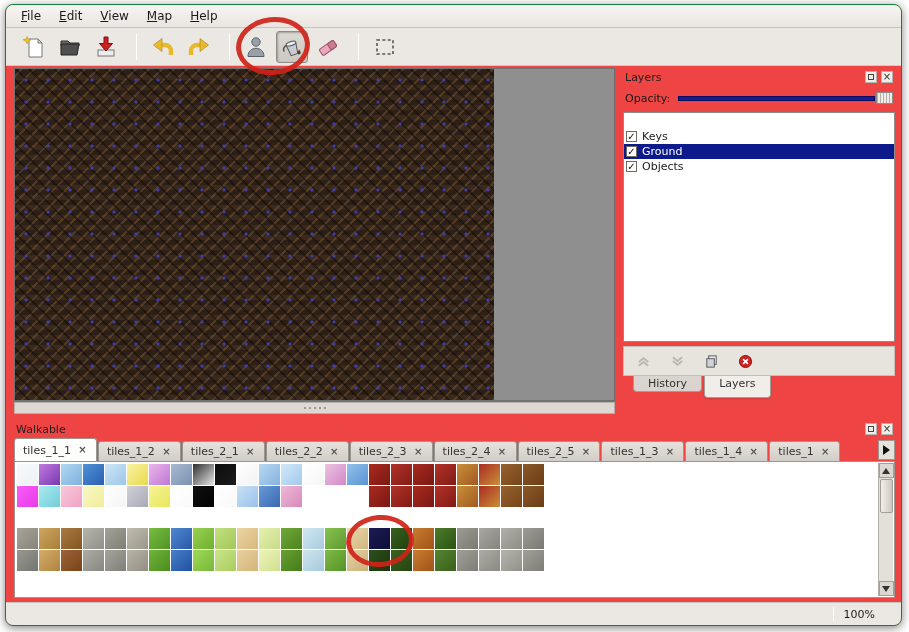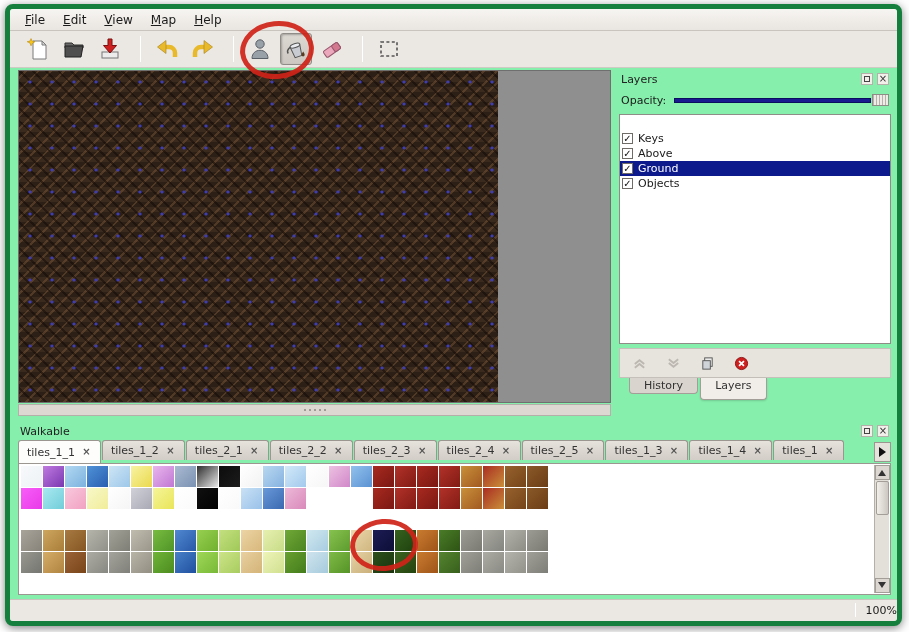"File" .window { background: #86efac -> #ef4444; border: 5px solid #15803d -> 1px solid #15803d }
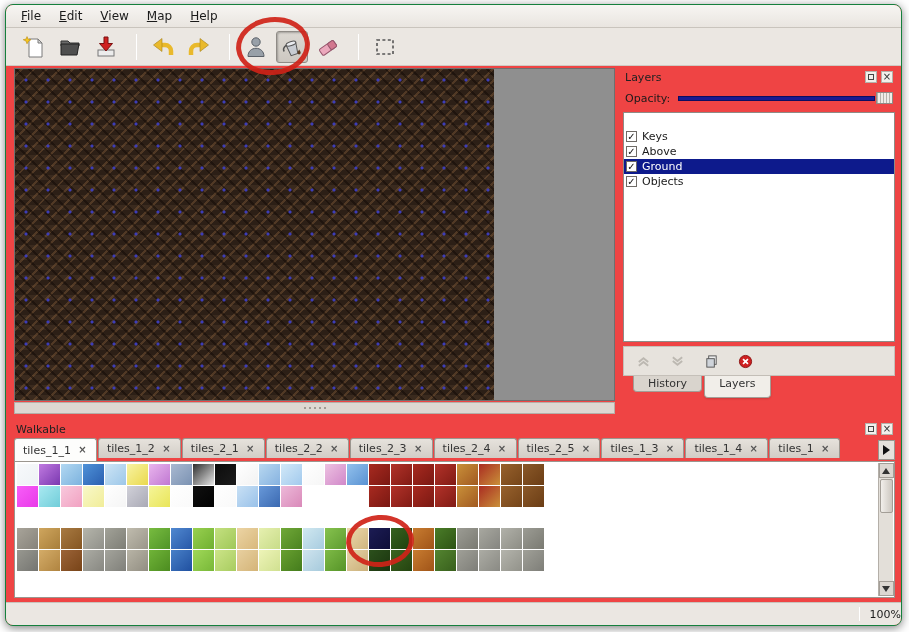"Above" div.layer-row { html: <div> <span></span> <span>Above</span> </div> -> none }
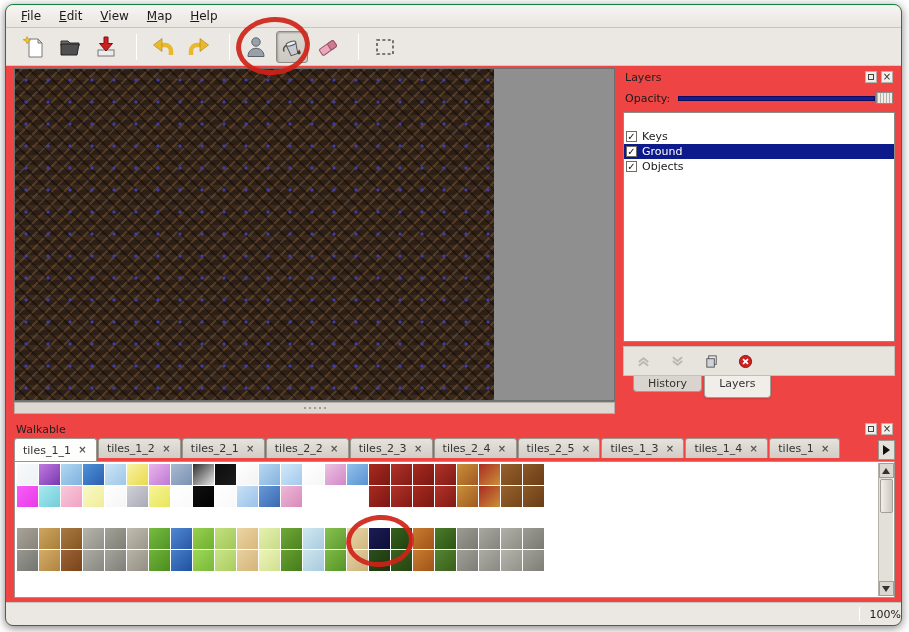"tiles_1_1" .ts-tabbar { align-items: none -> flex-end }
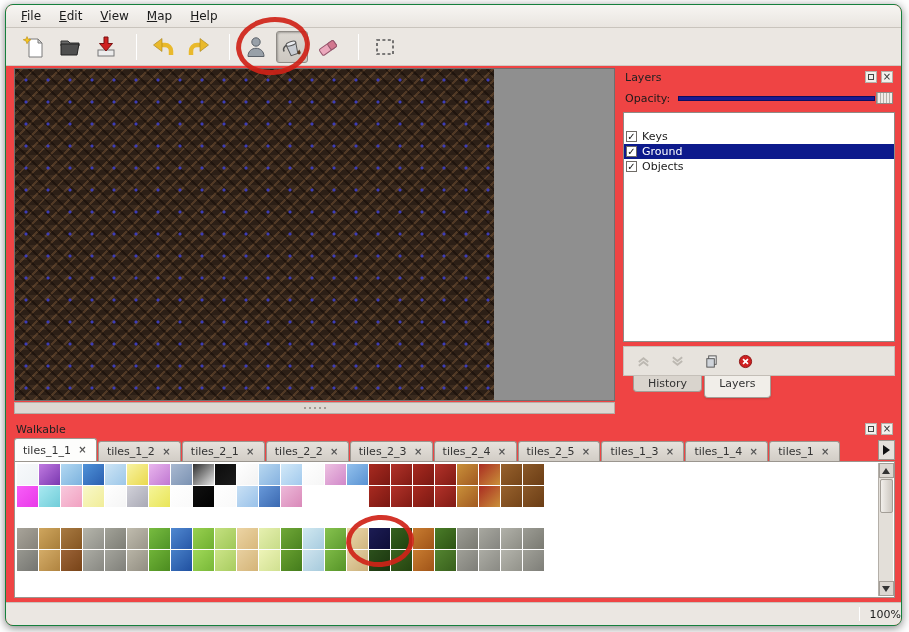"100%" .zoom-text { margin-right: none -> 26px }
